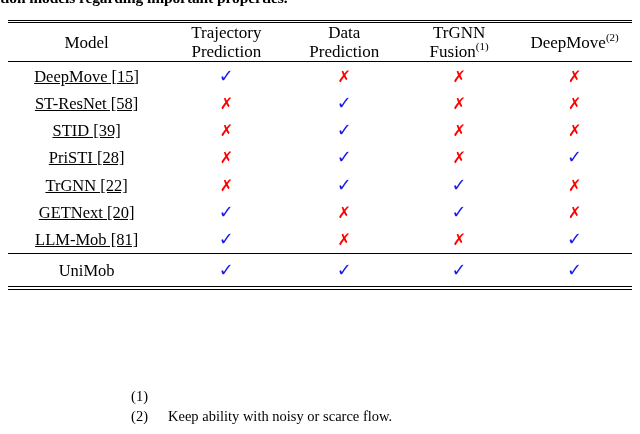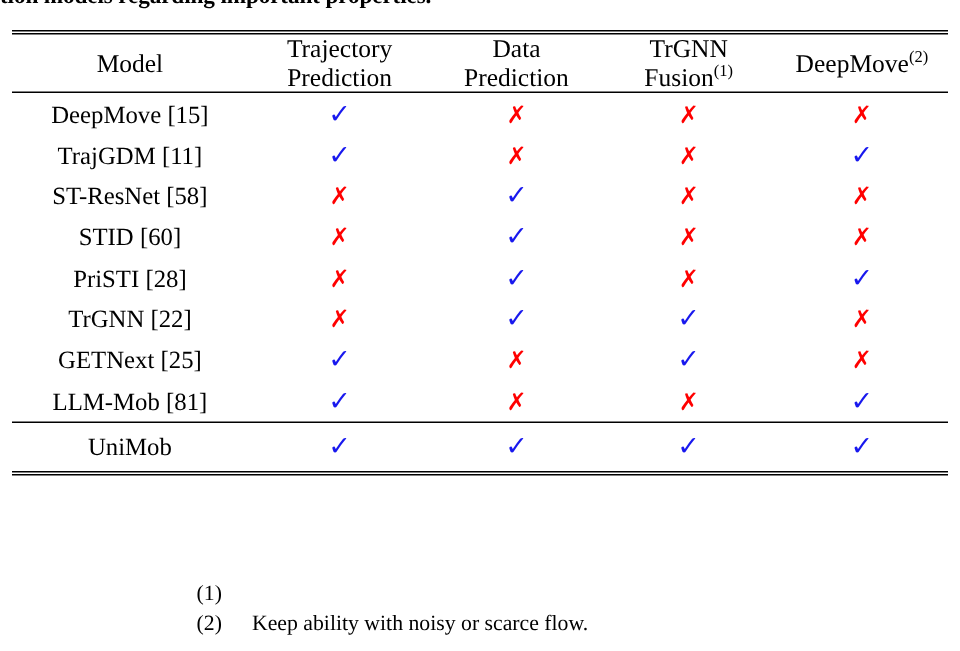"DeepMove [15]" tbody.body-rows td { text-decoration: none -> underline }
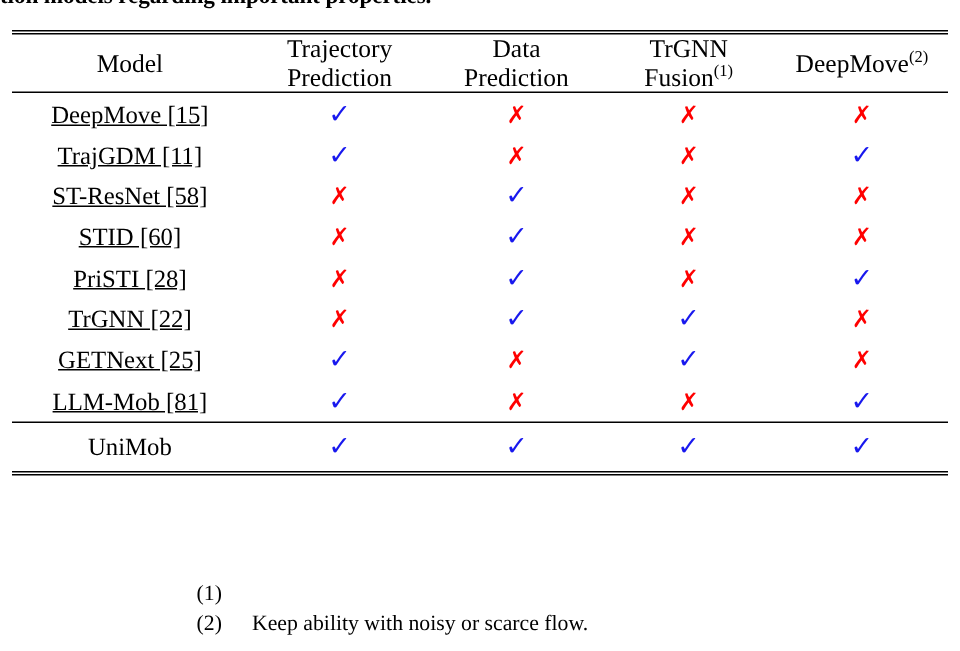"TrajGDM [11]" tr { html: <tr> <td>TrajGDM [11]</td> <td><span>✓</span></td> <td><span>✗</span></td> <td><span>✗</span></td> <td><span>✓</span></td> </tr> -> none }
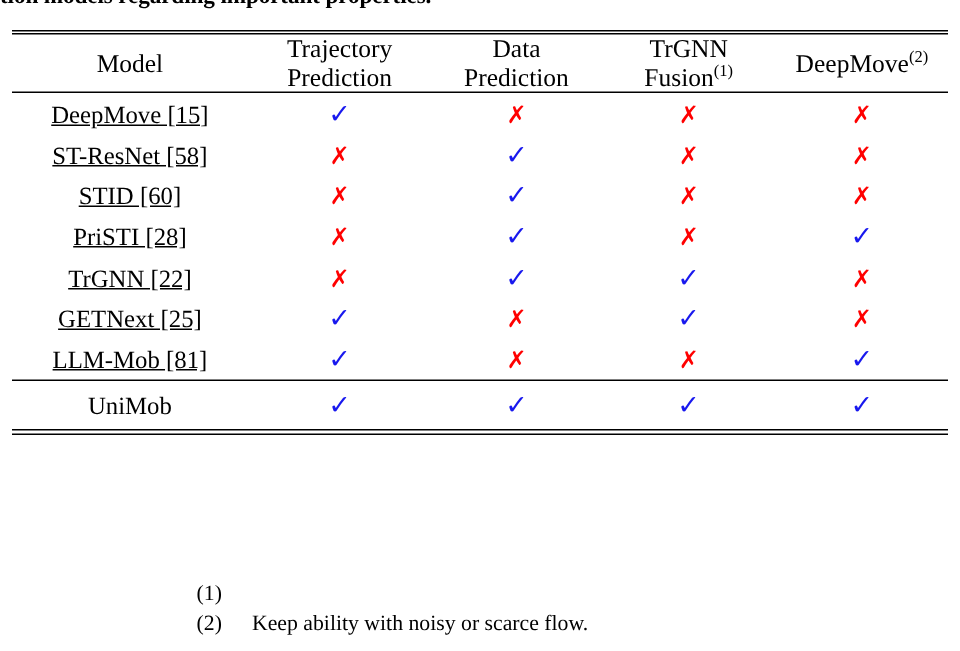"STID [60]" td.model-cell { text: 60 -> 39 }
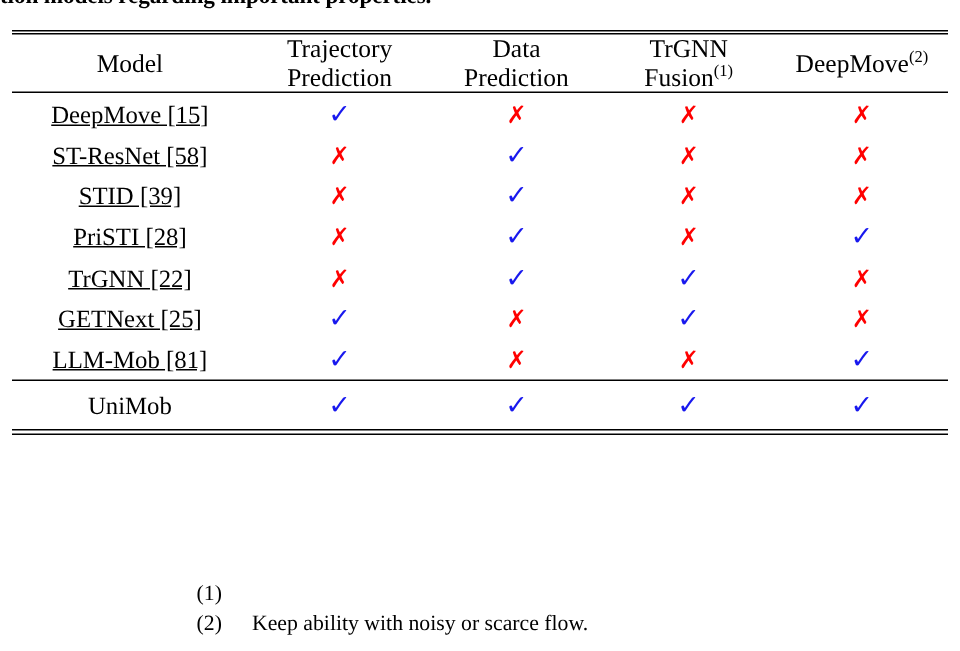"GETNext [25]" td.model-cell { text: 25 -> 20 }
